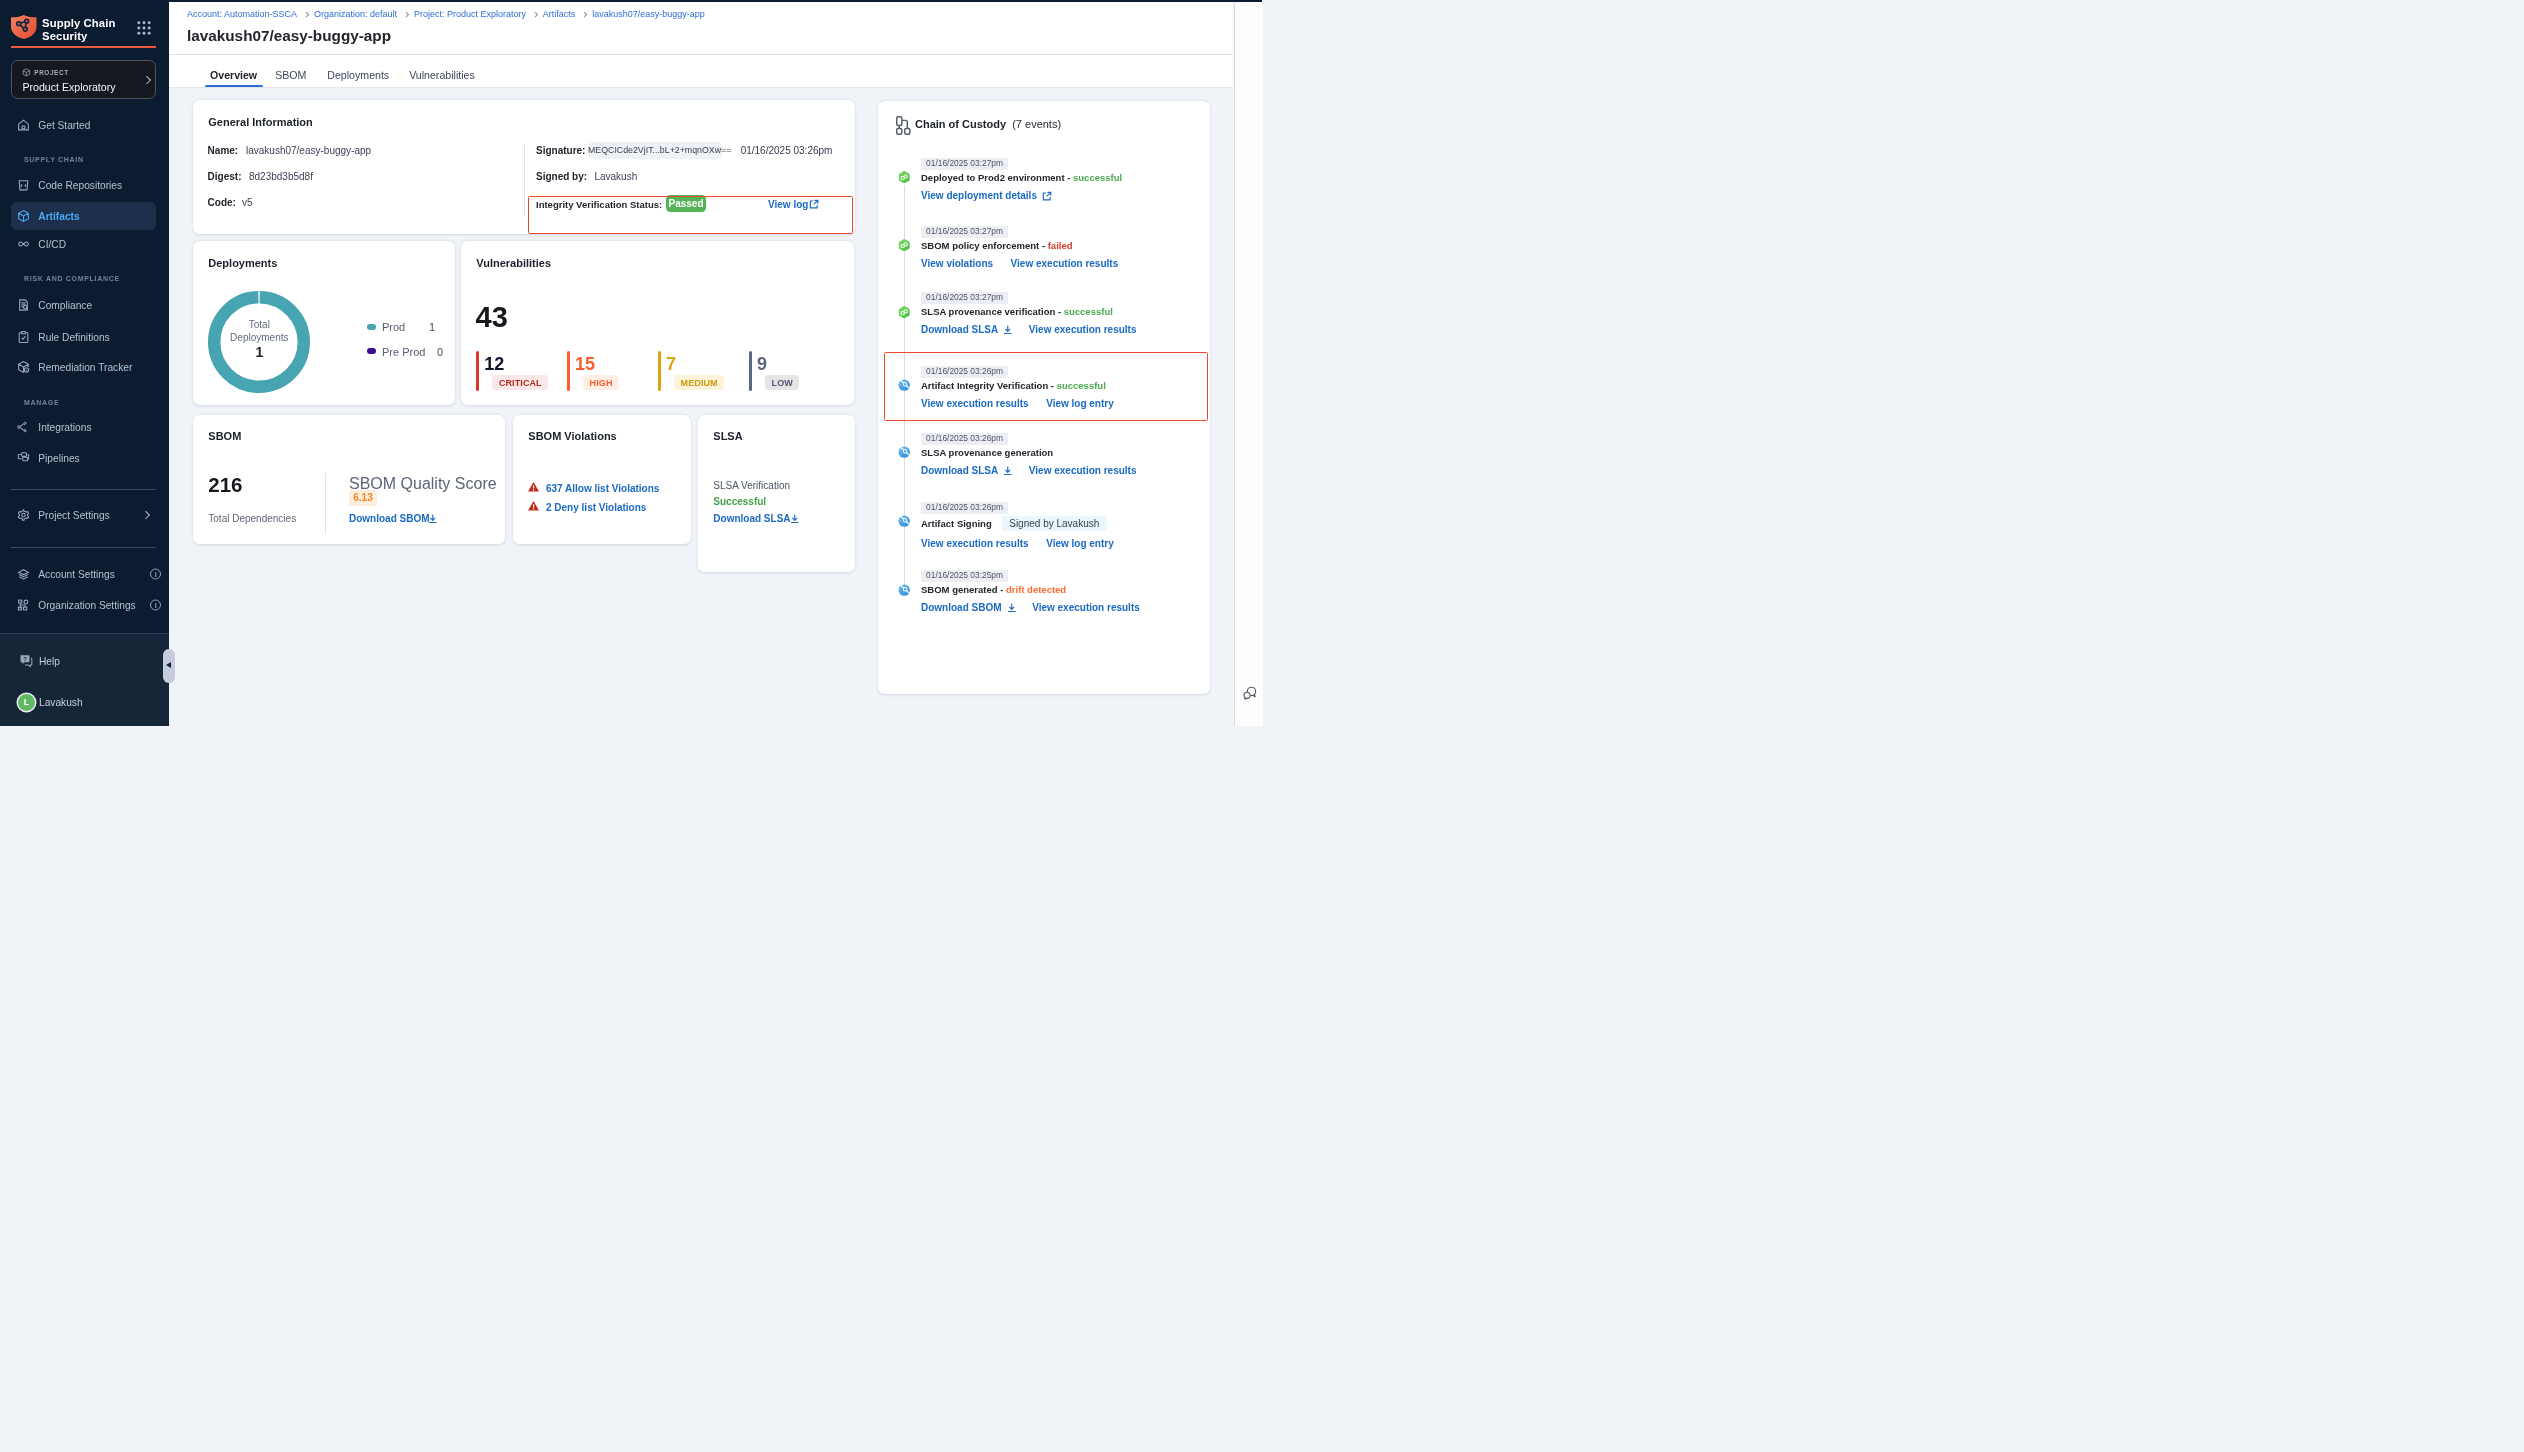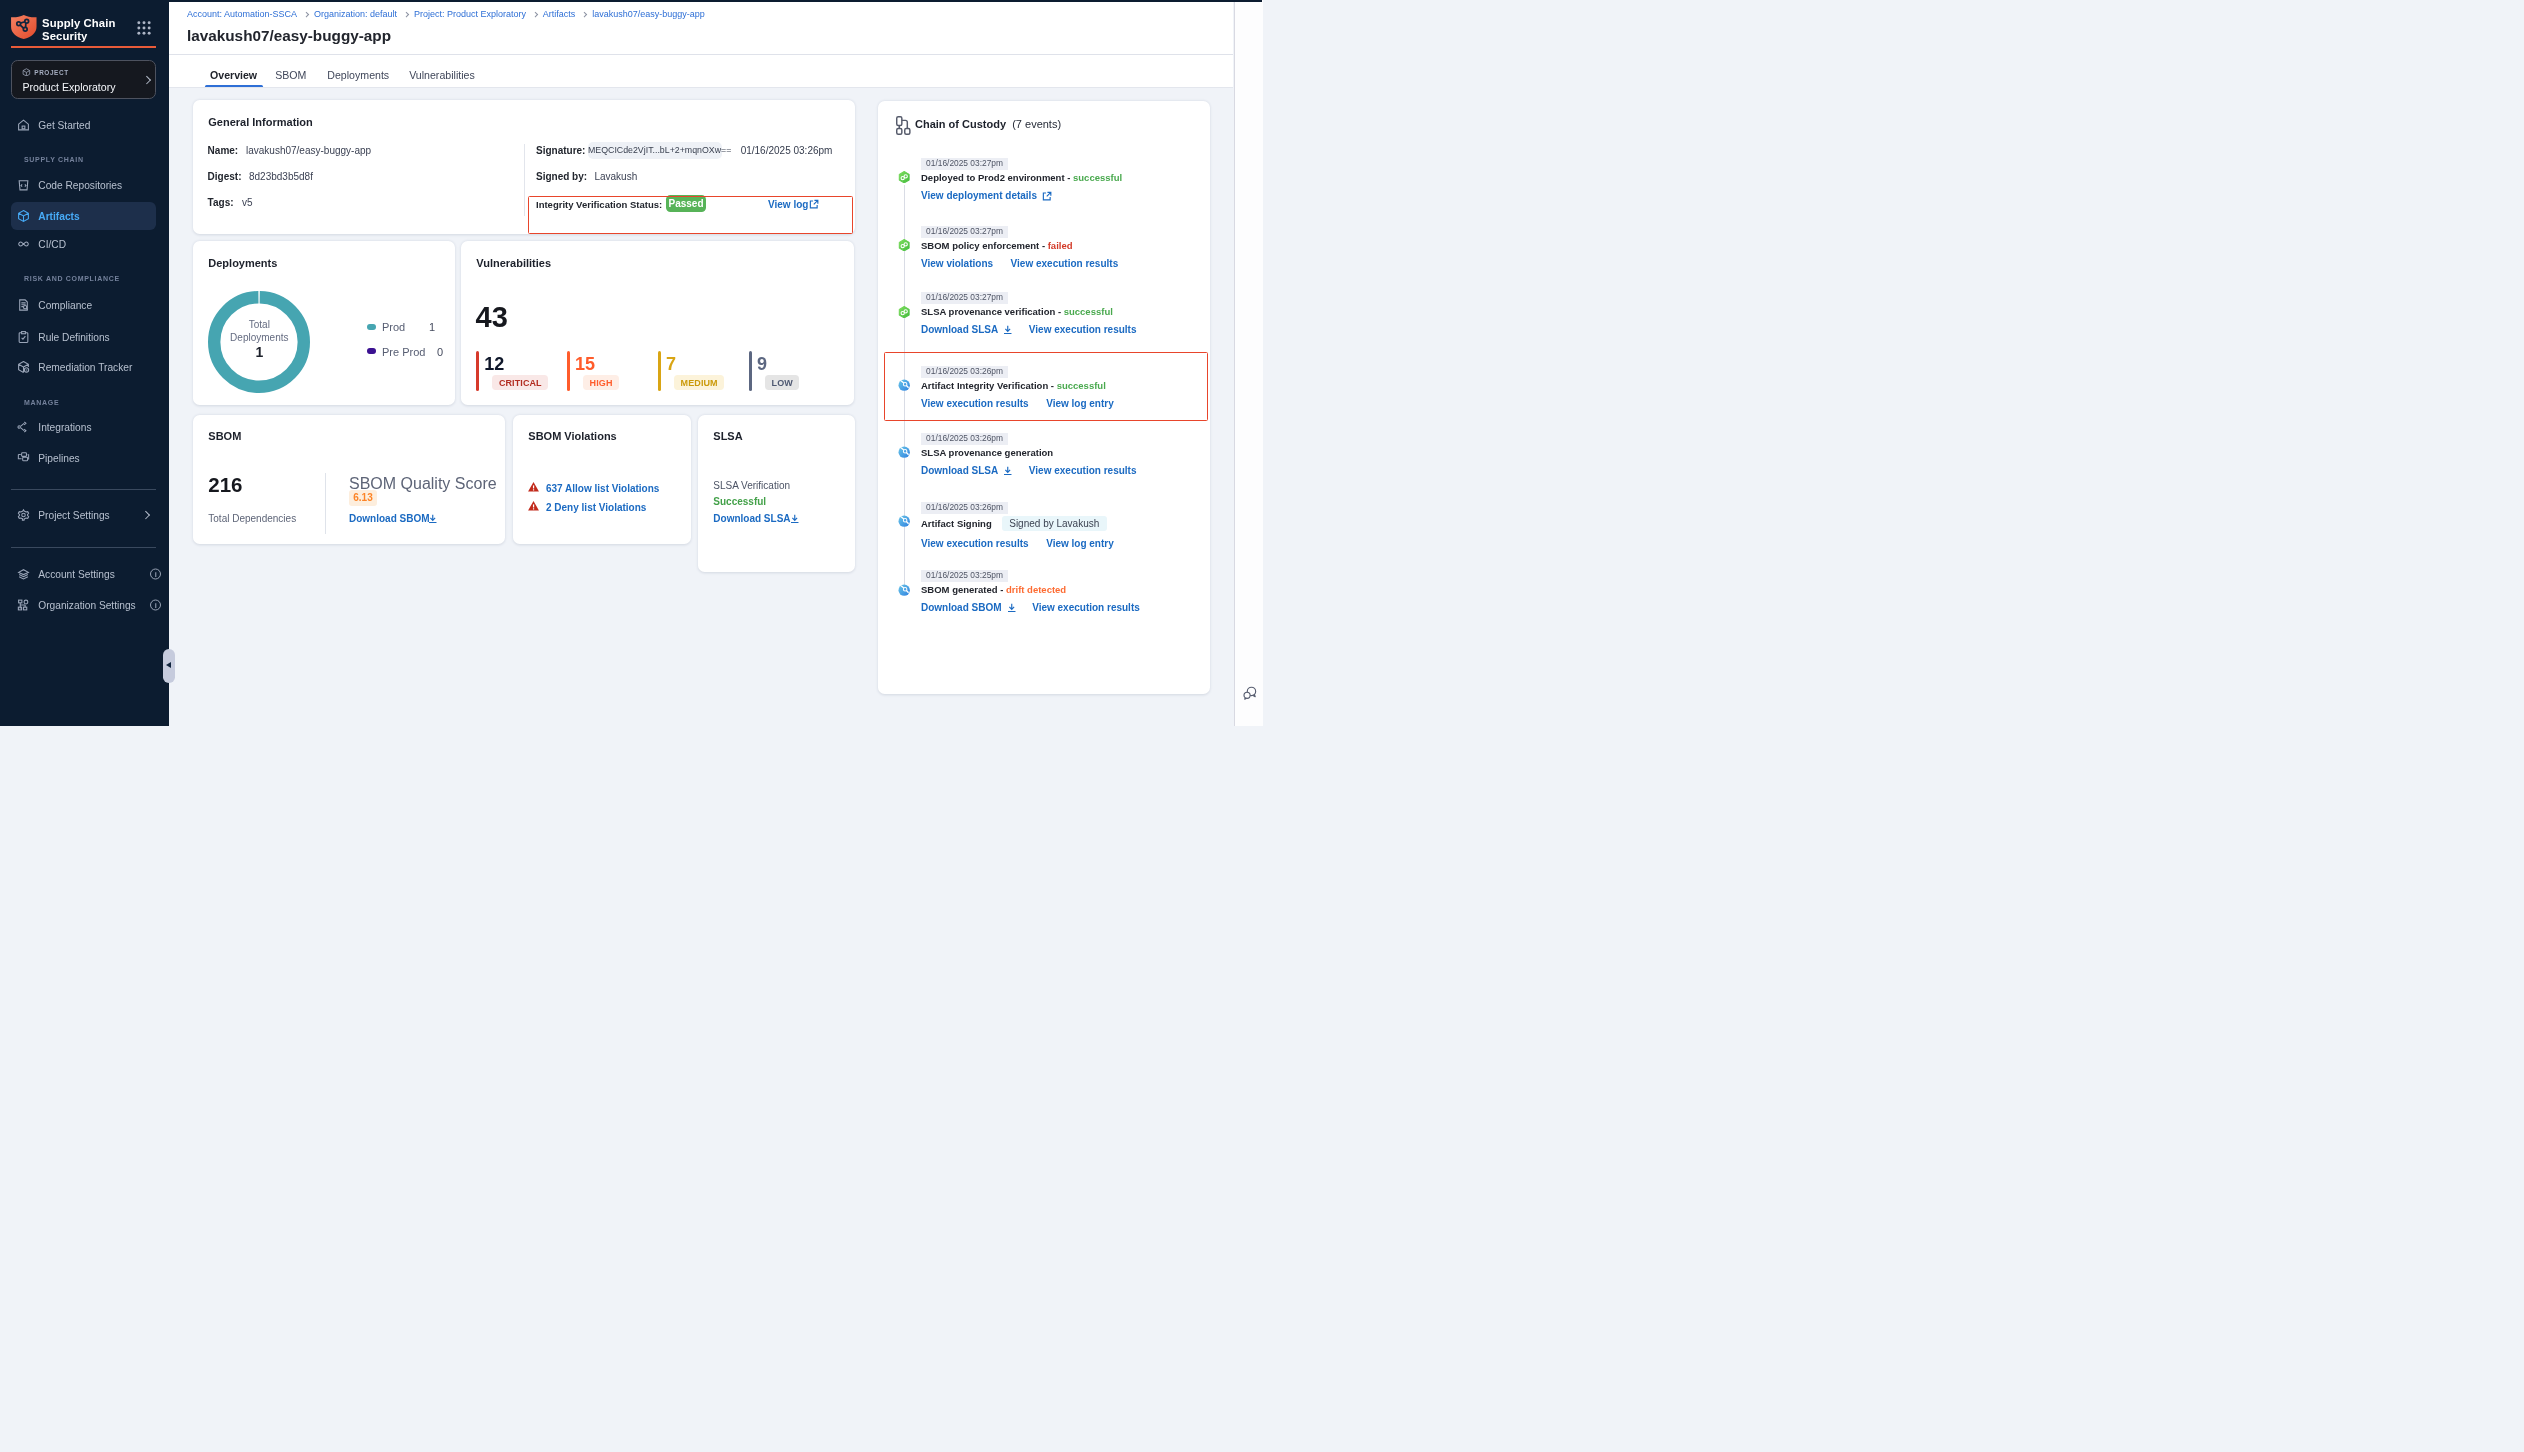"Tags:" b { text: Tags -> Code }
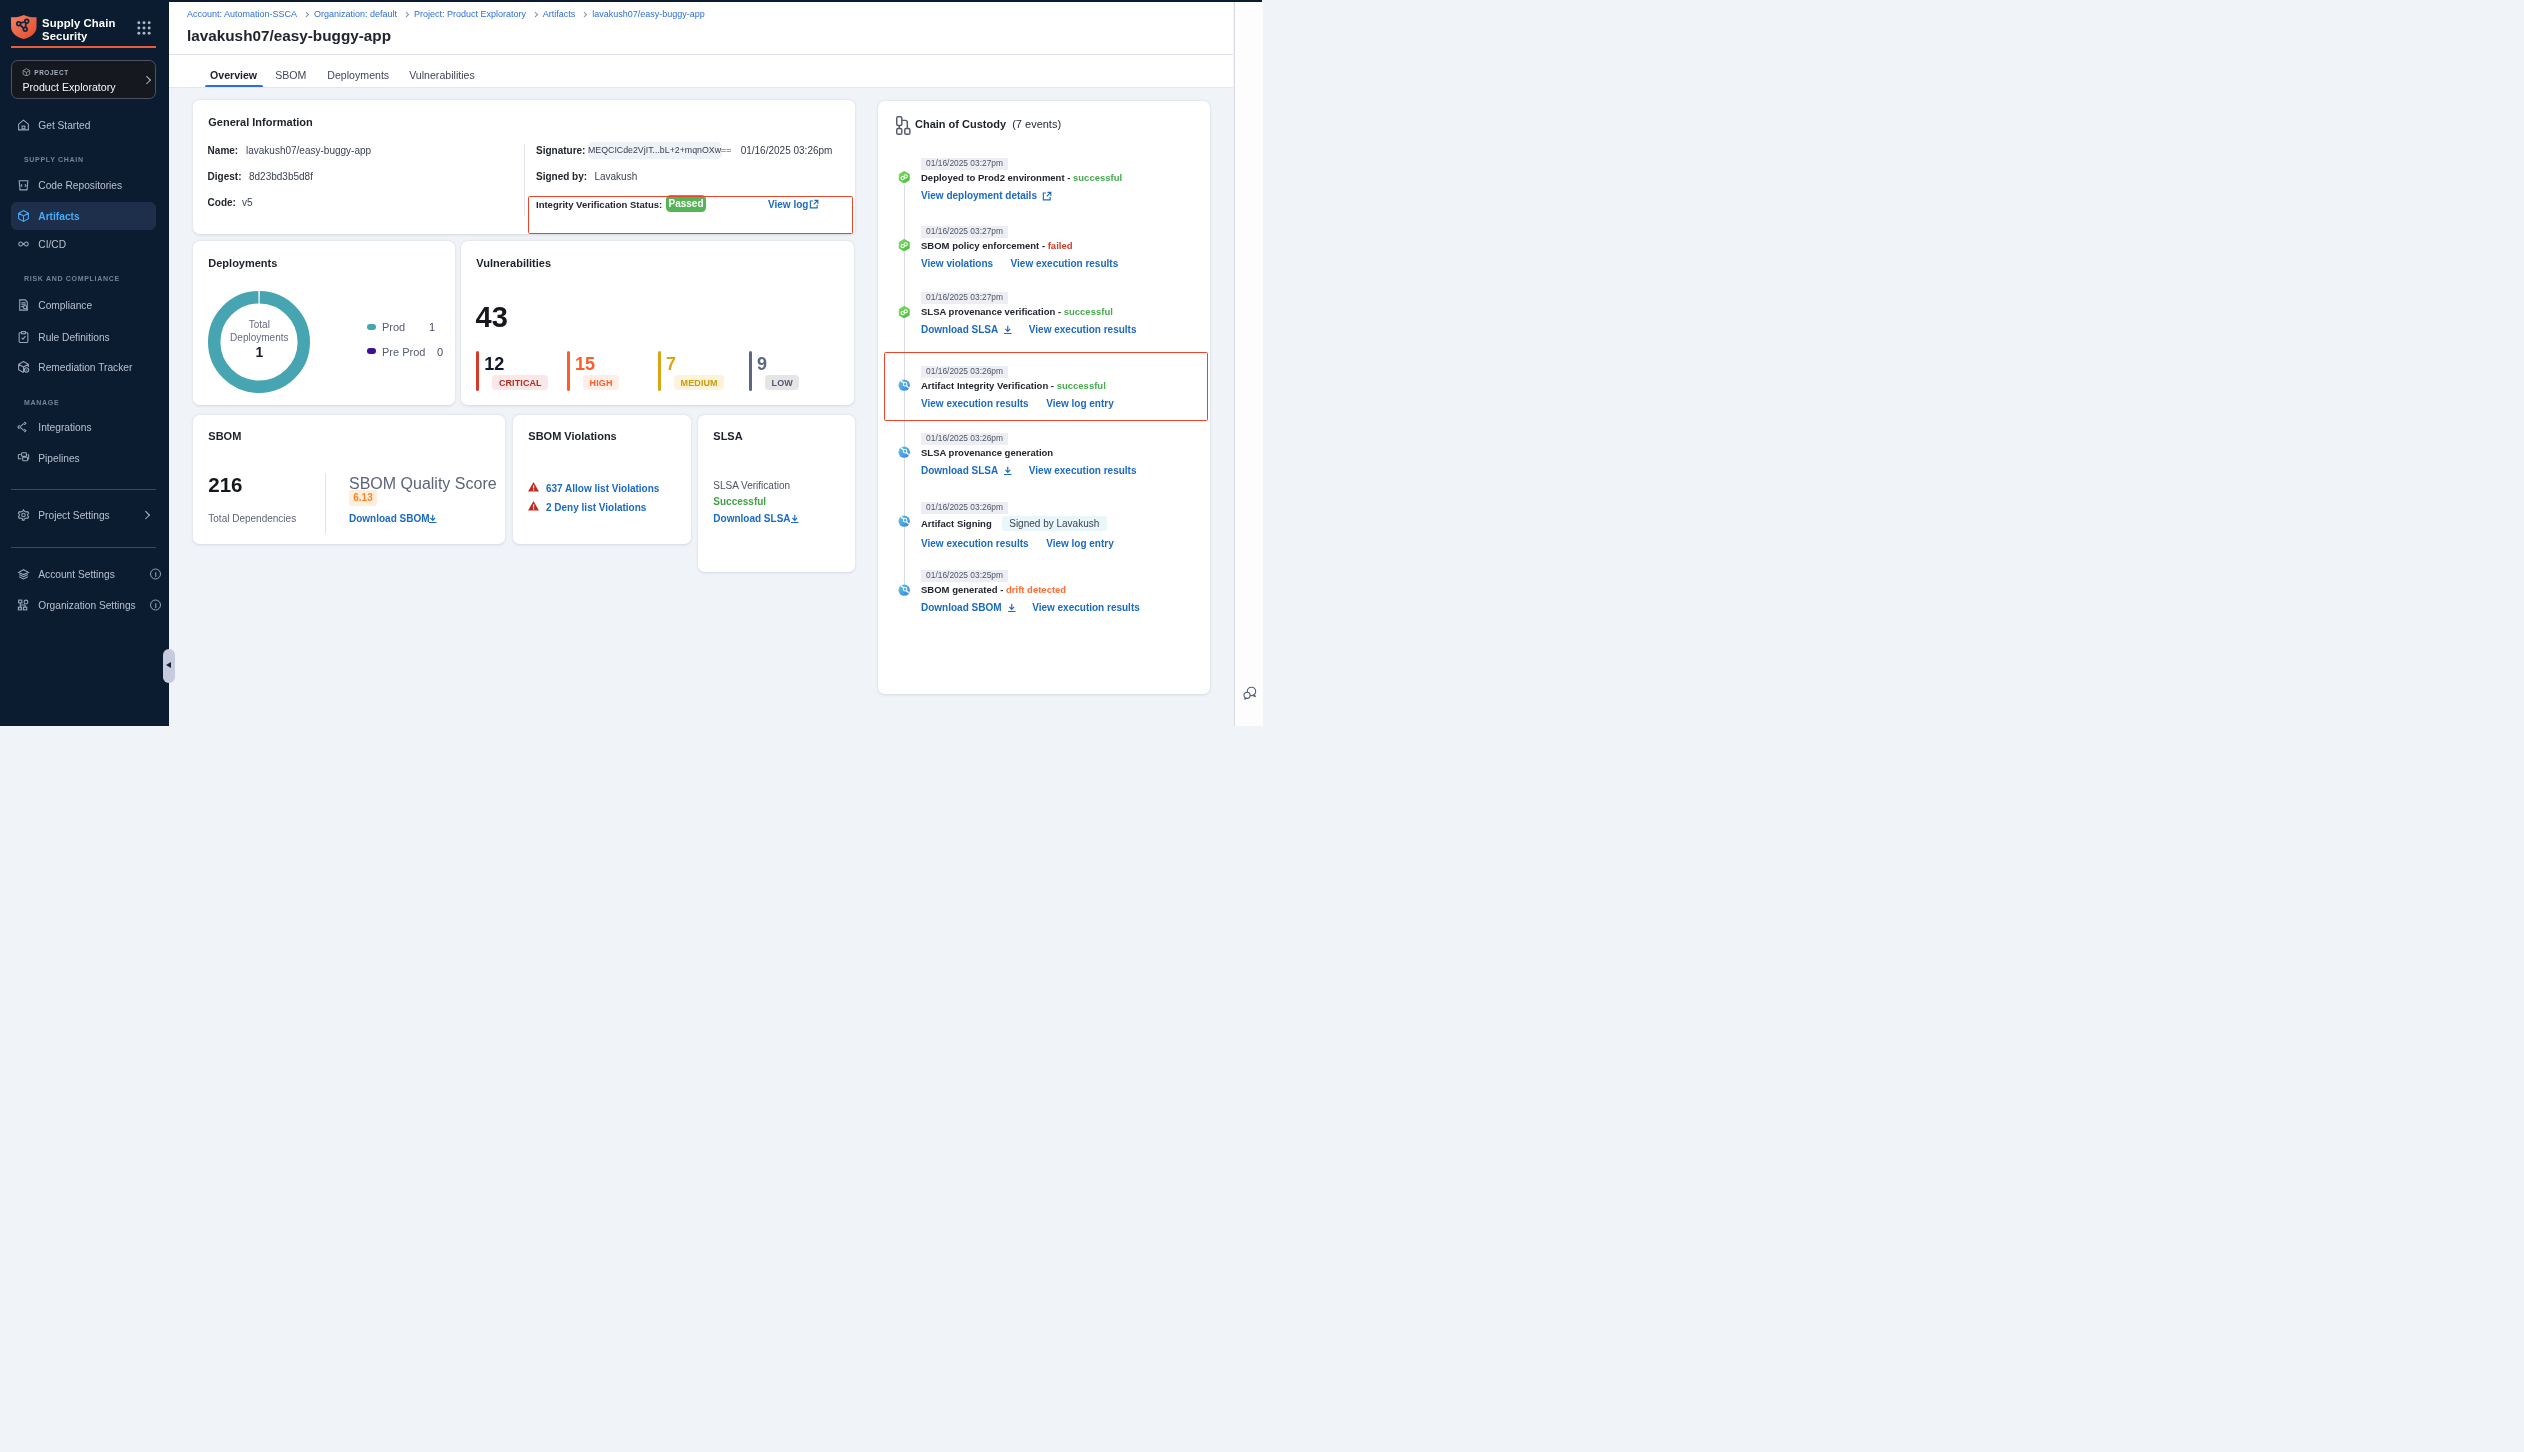"Help" div.sb-bottom { html: none -> <div> <svg> <path></path> <path></path> <text>?</text> </svg> <span>Help</span> <div>L</div> <span>Lavakush</span> </div> }
